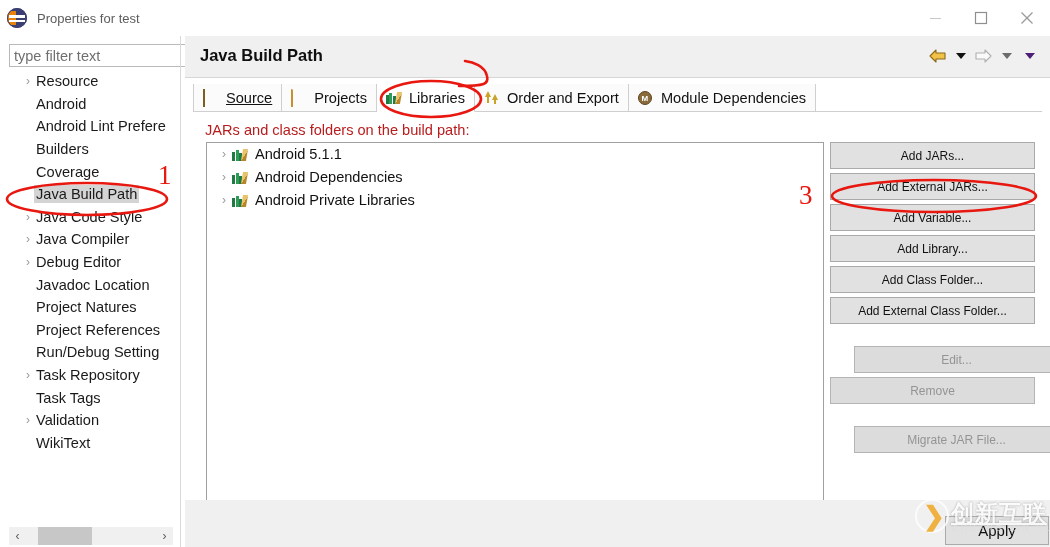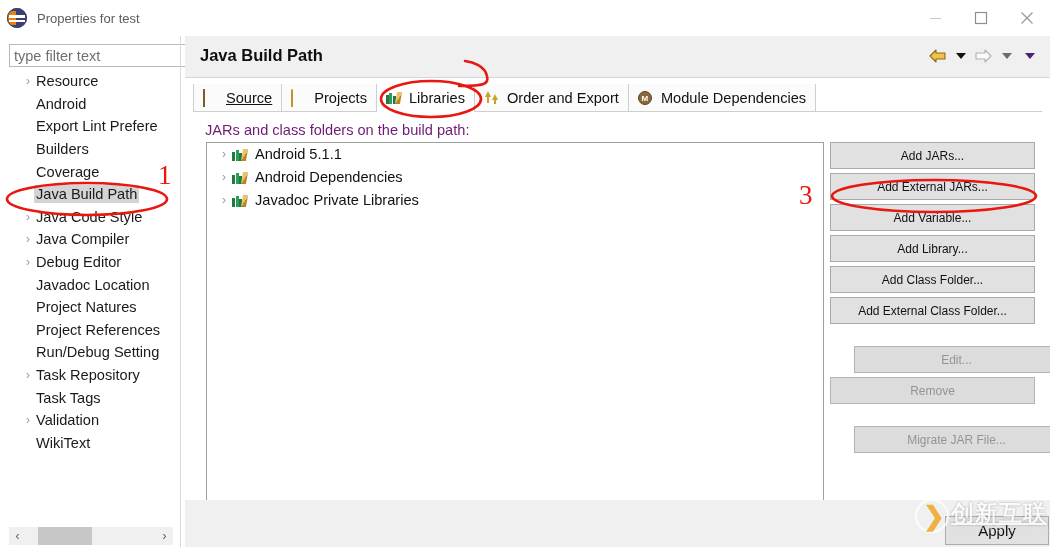"Export Lint Prefere" span.tlabel { text: Export -> Android }
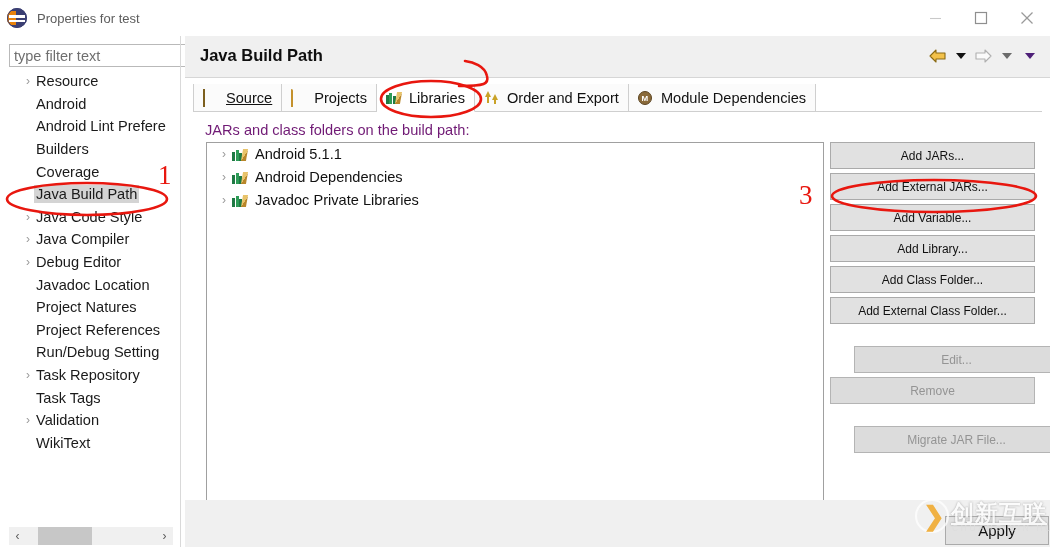"JARs and class folders on" .content-label { color: #701a75 -> #b91c1c }
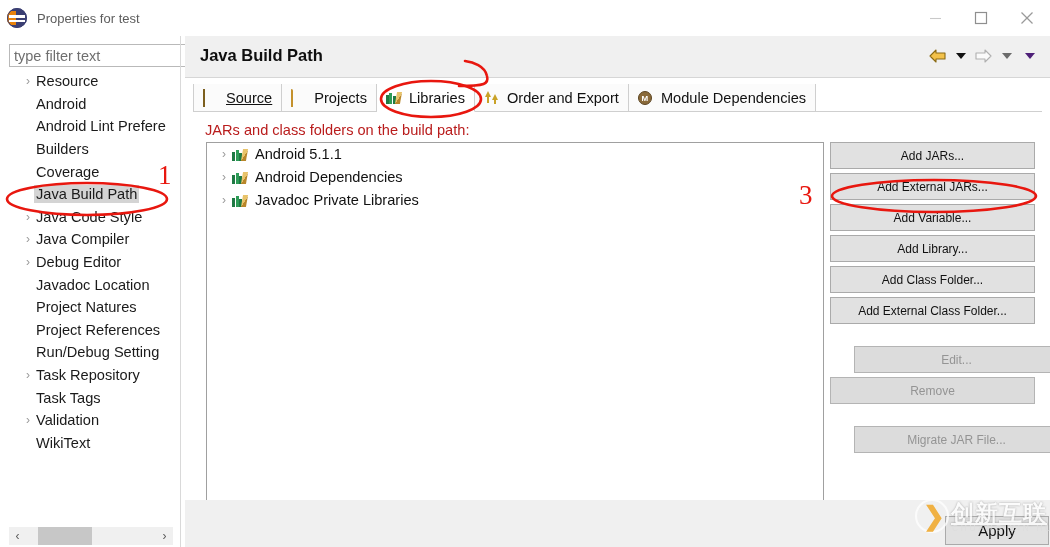"Javadoc Private Libraries" span { text: Javadoc -> Android }
